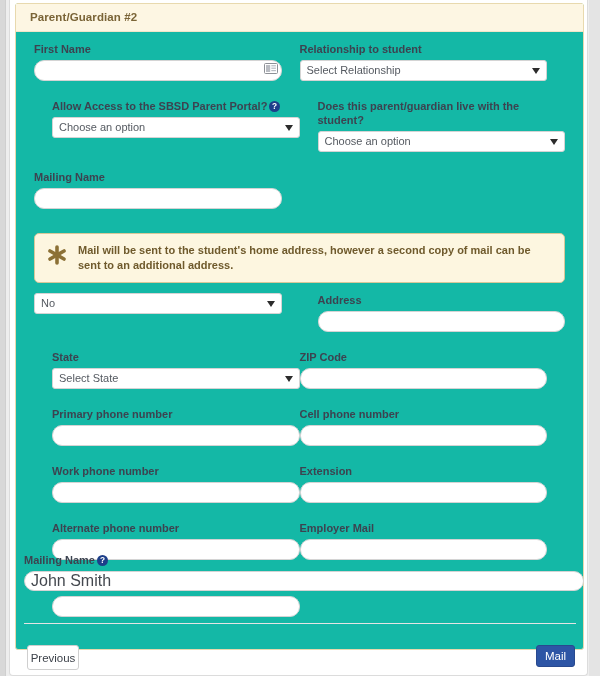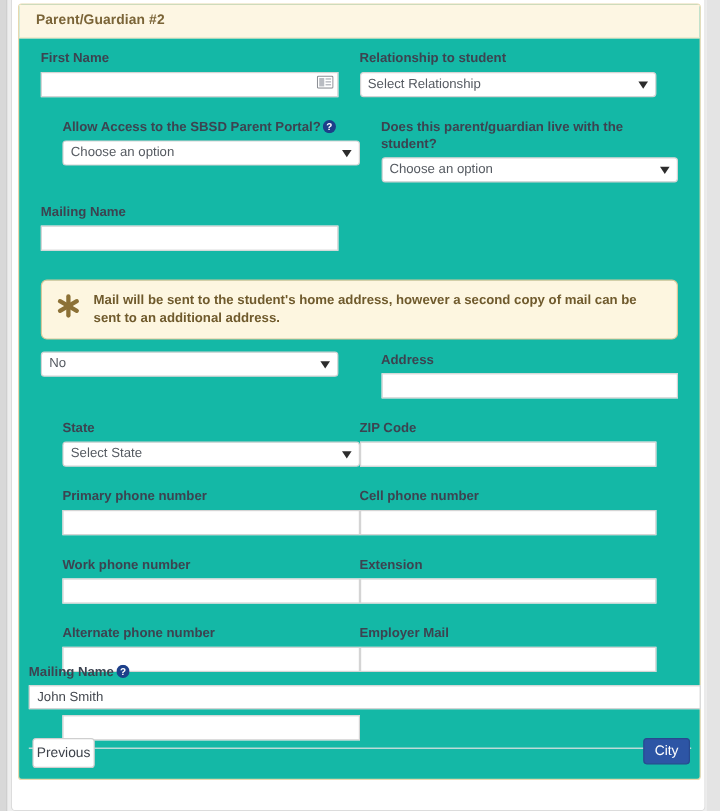"John Smith" input.tx { border-radius: 0 -> 10px; font-size: 11px -> 16px }
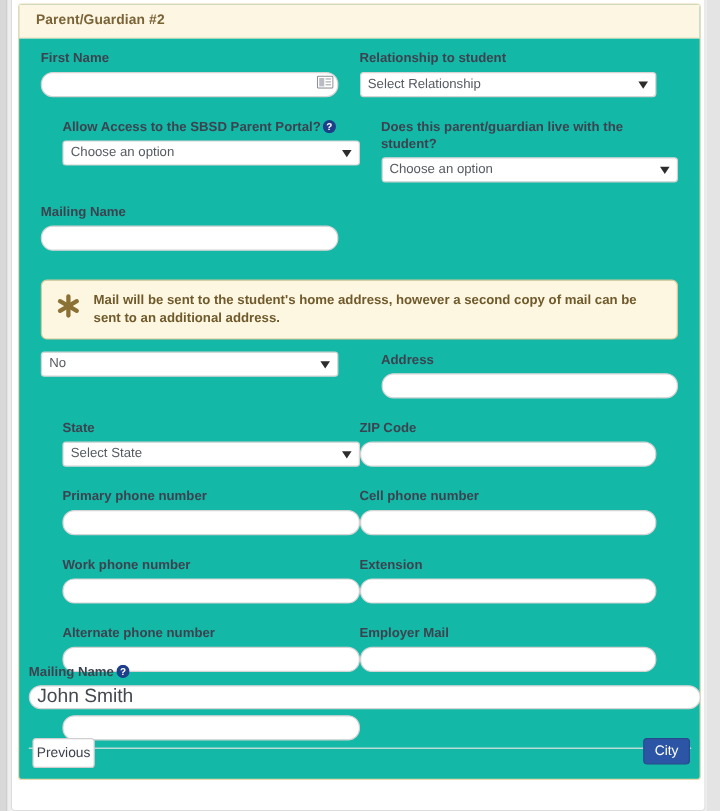"Previous" .footer { top: 614px -> 644px }
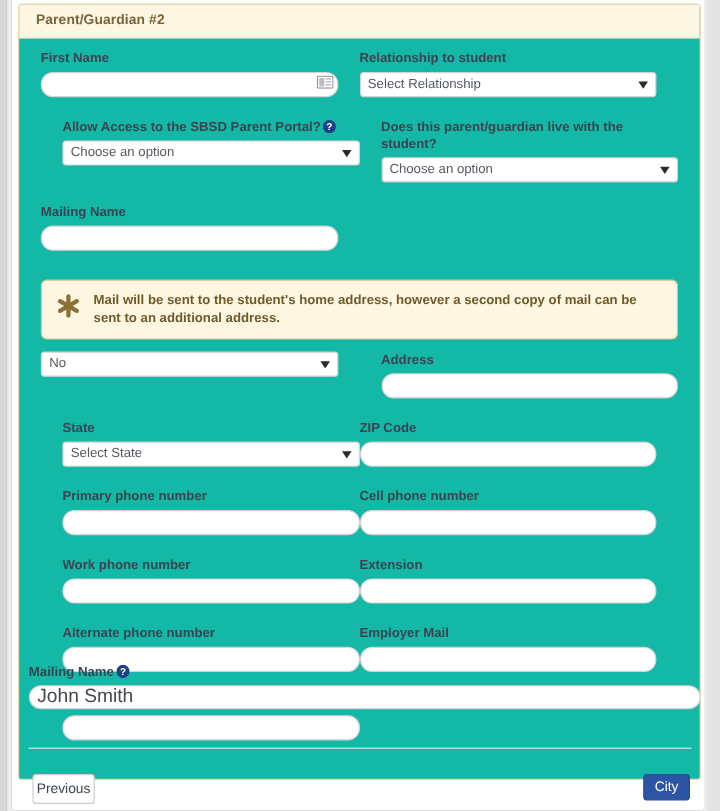"City" button.btn { text: City -> Mail }
